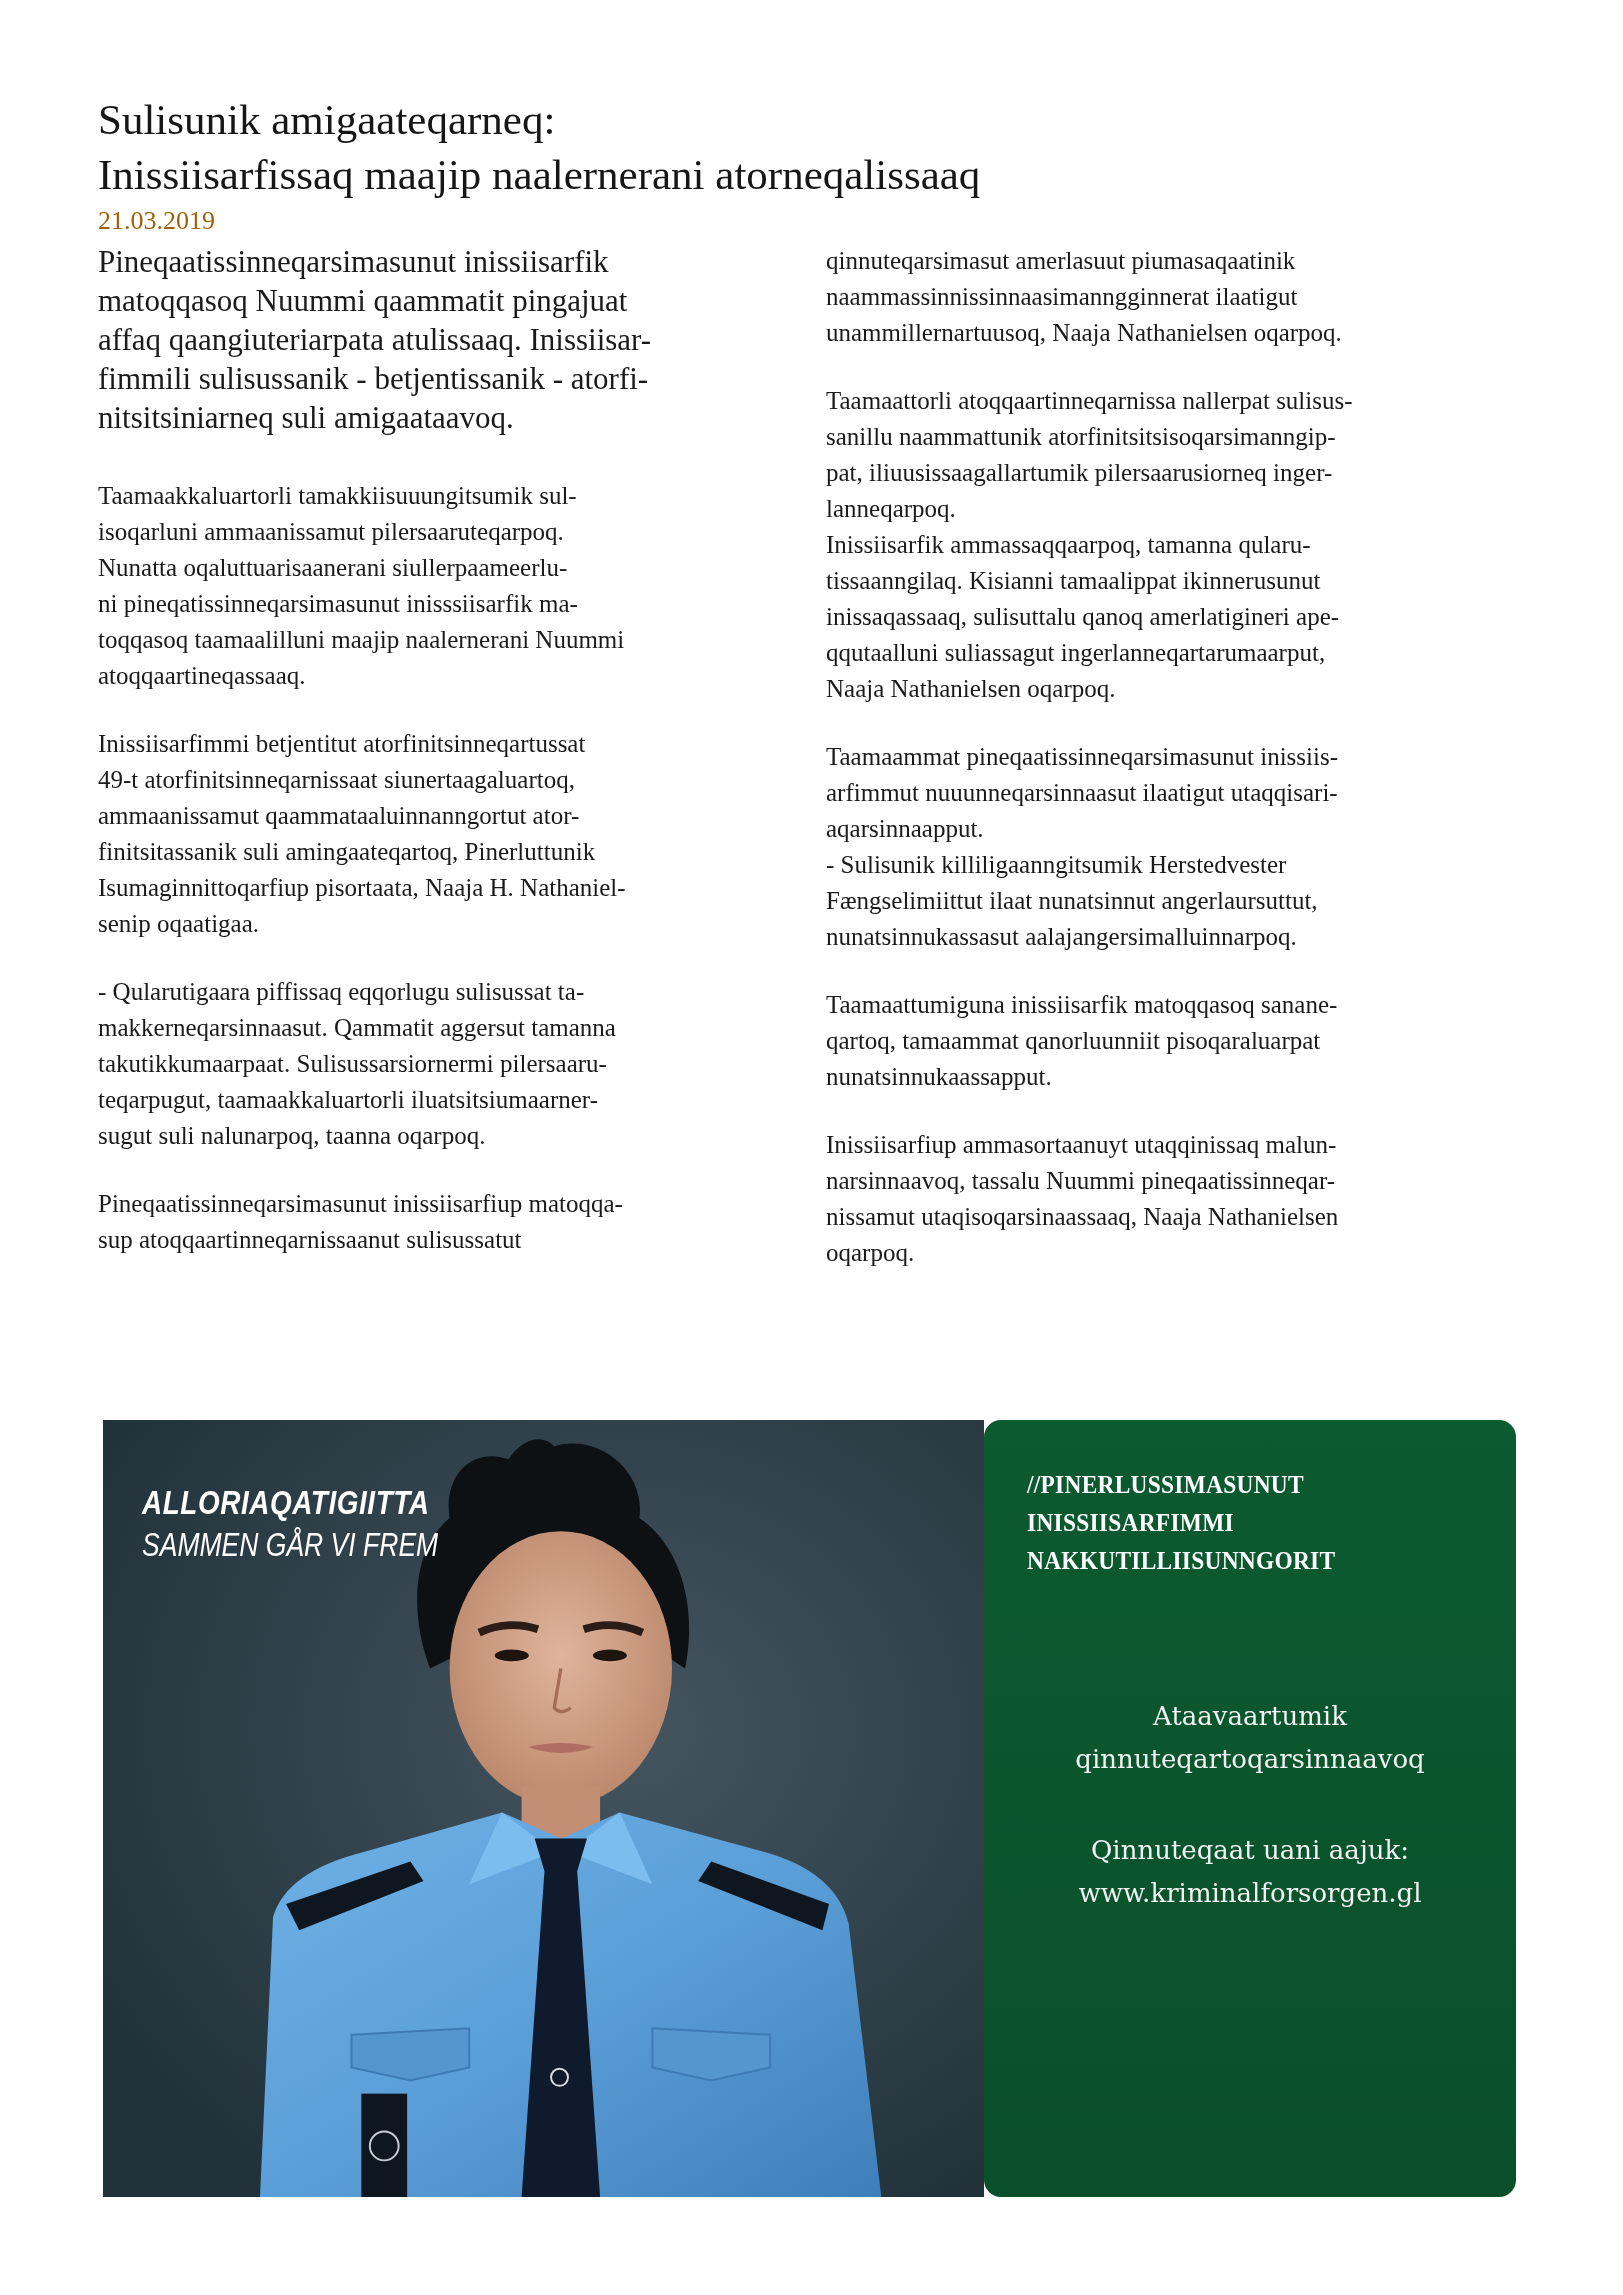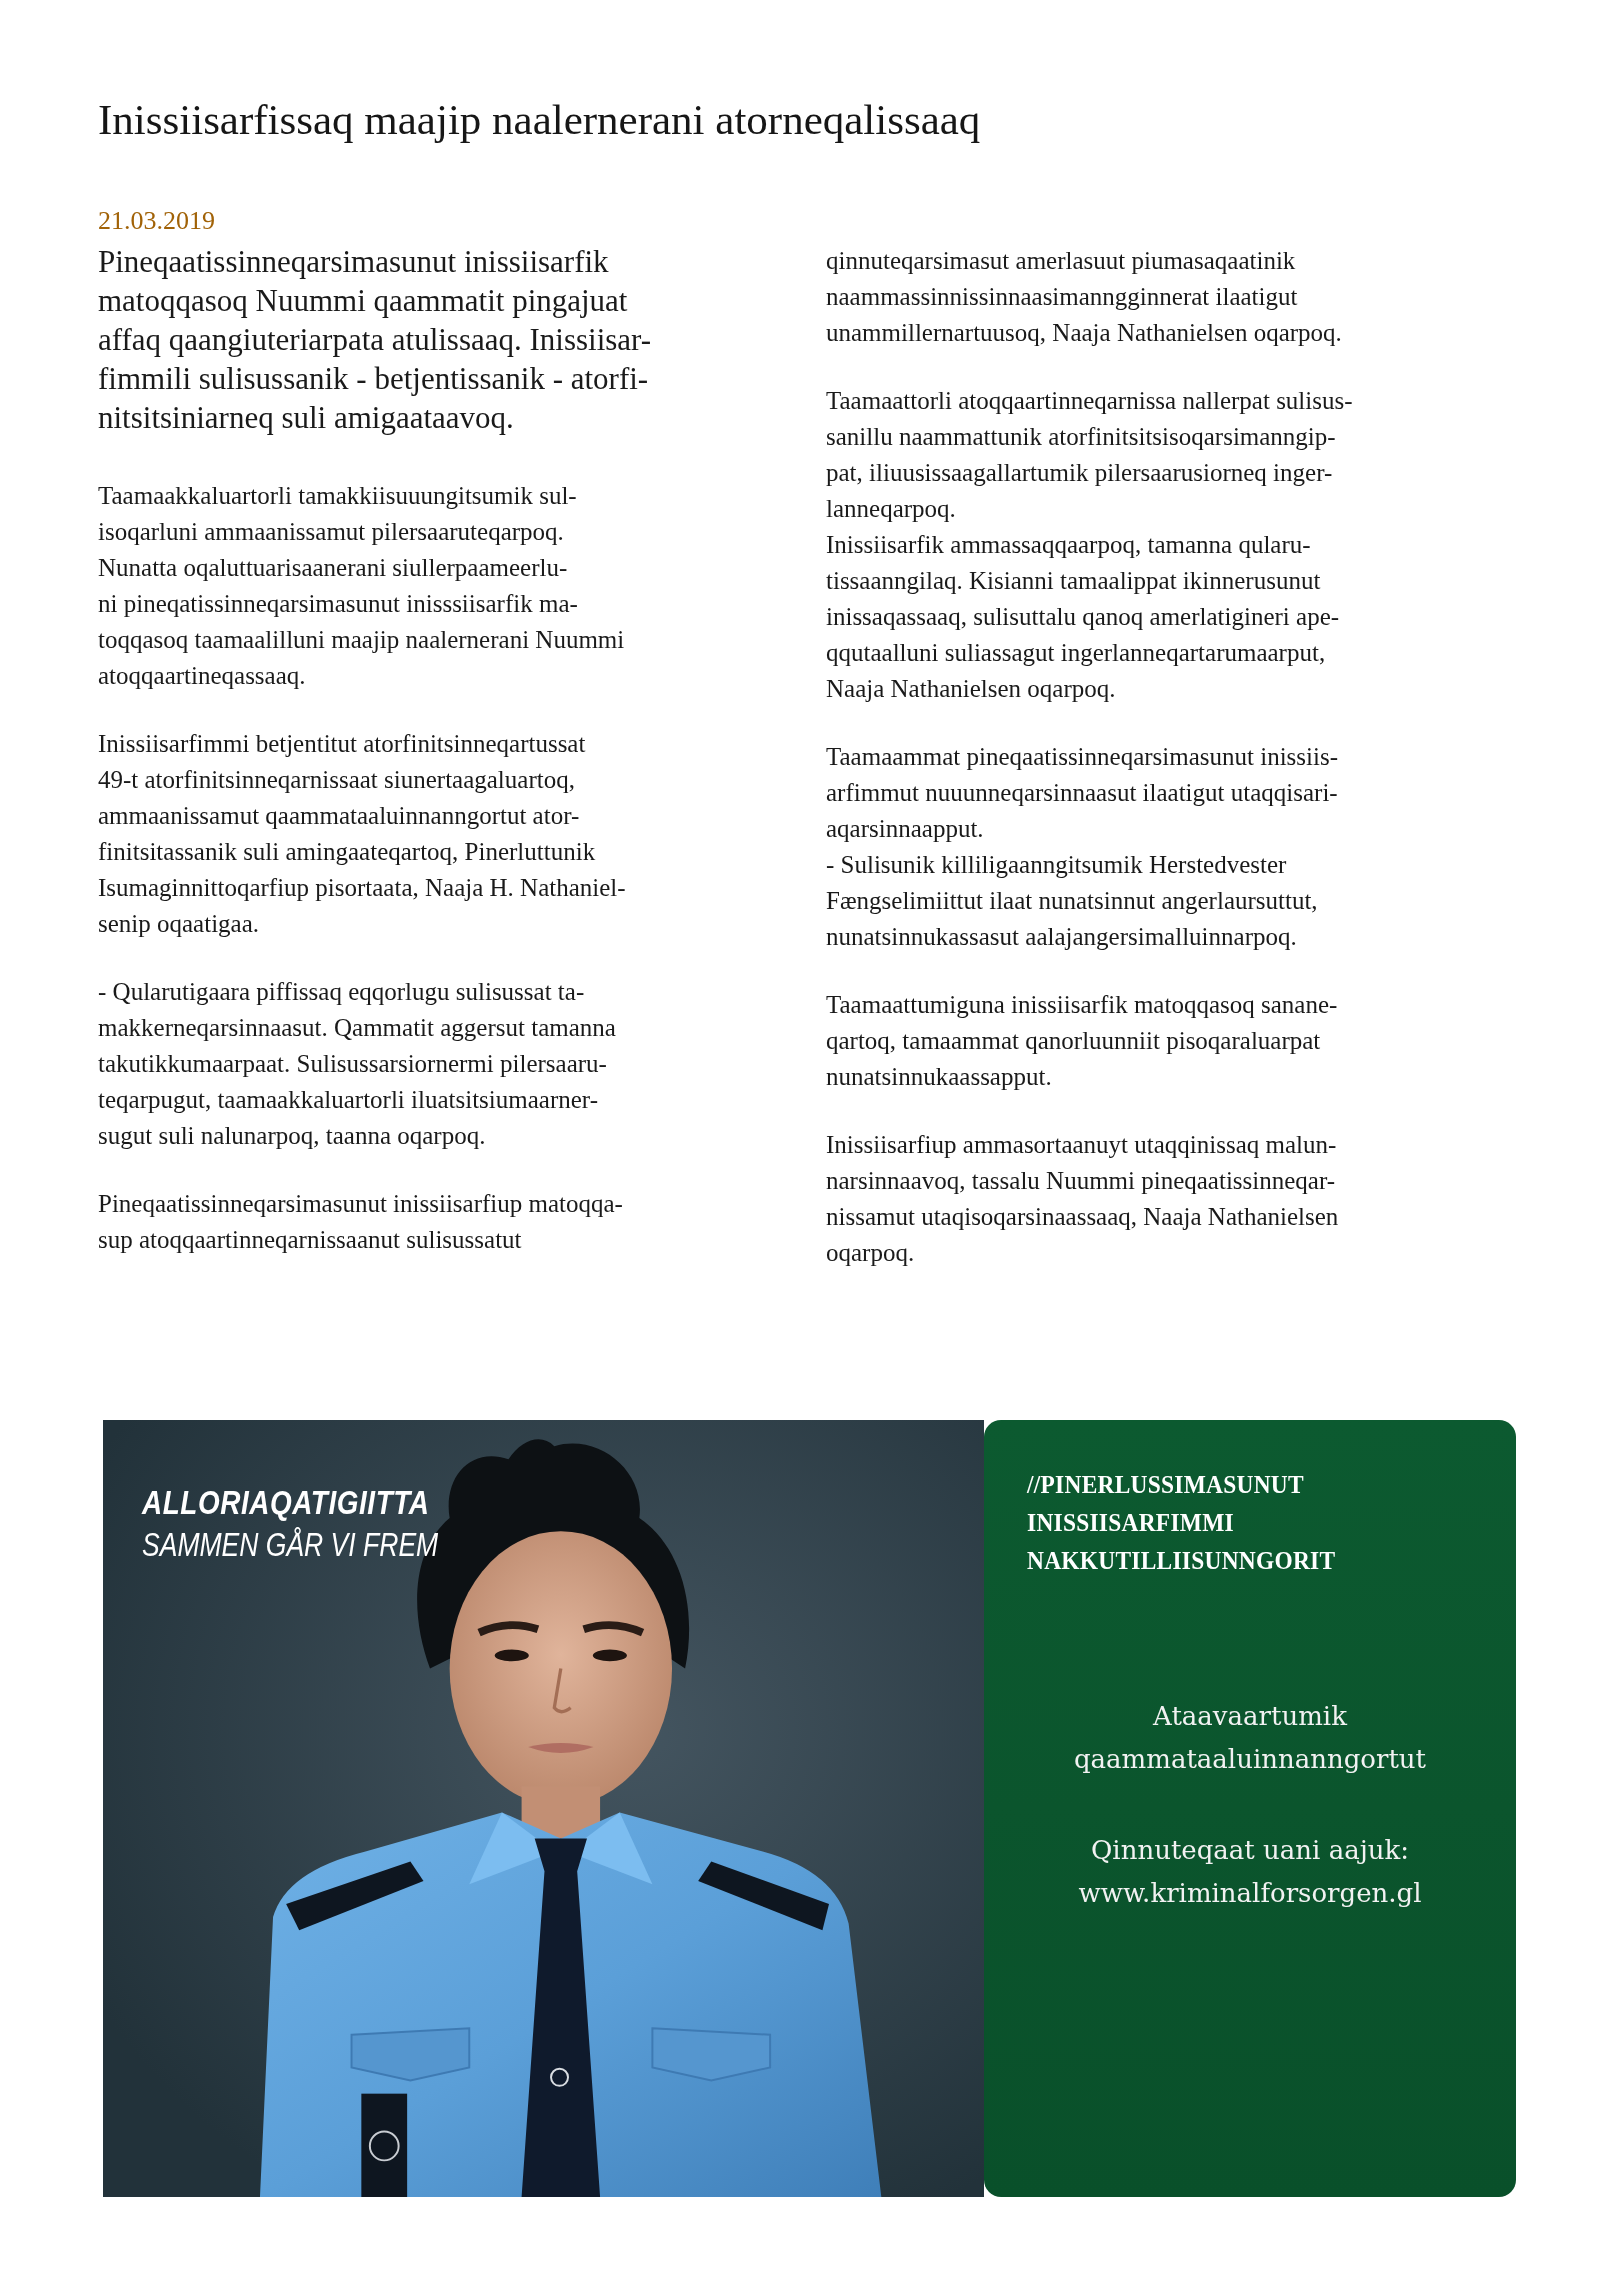"Sulisunik amigaateqarneq:" div { html: none -> <div>Sulisunik amigaateqarneq:</div> }
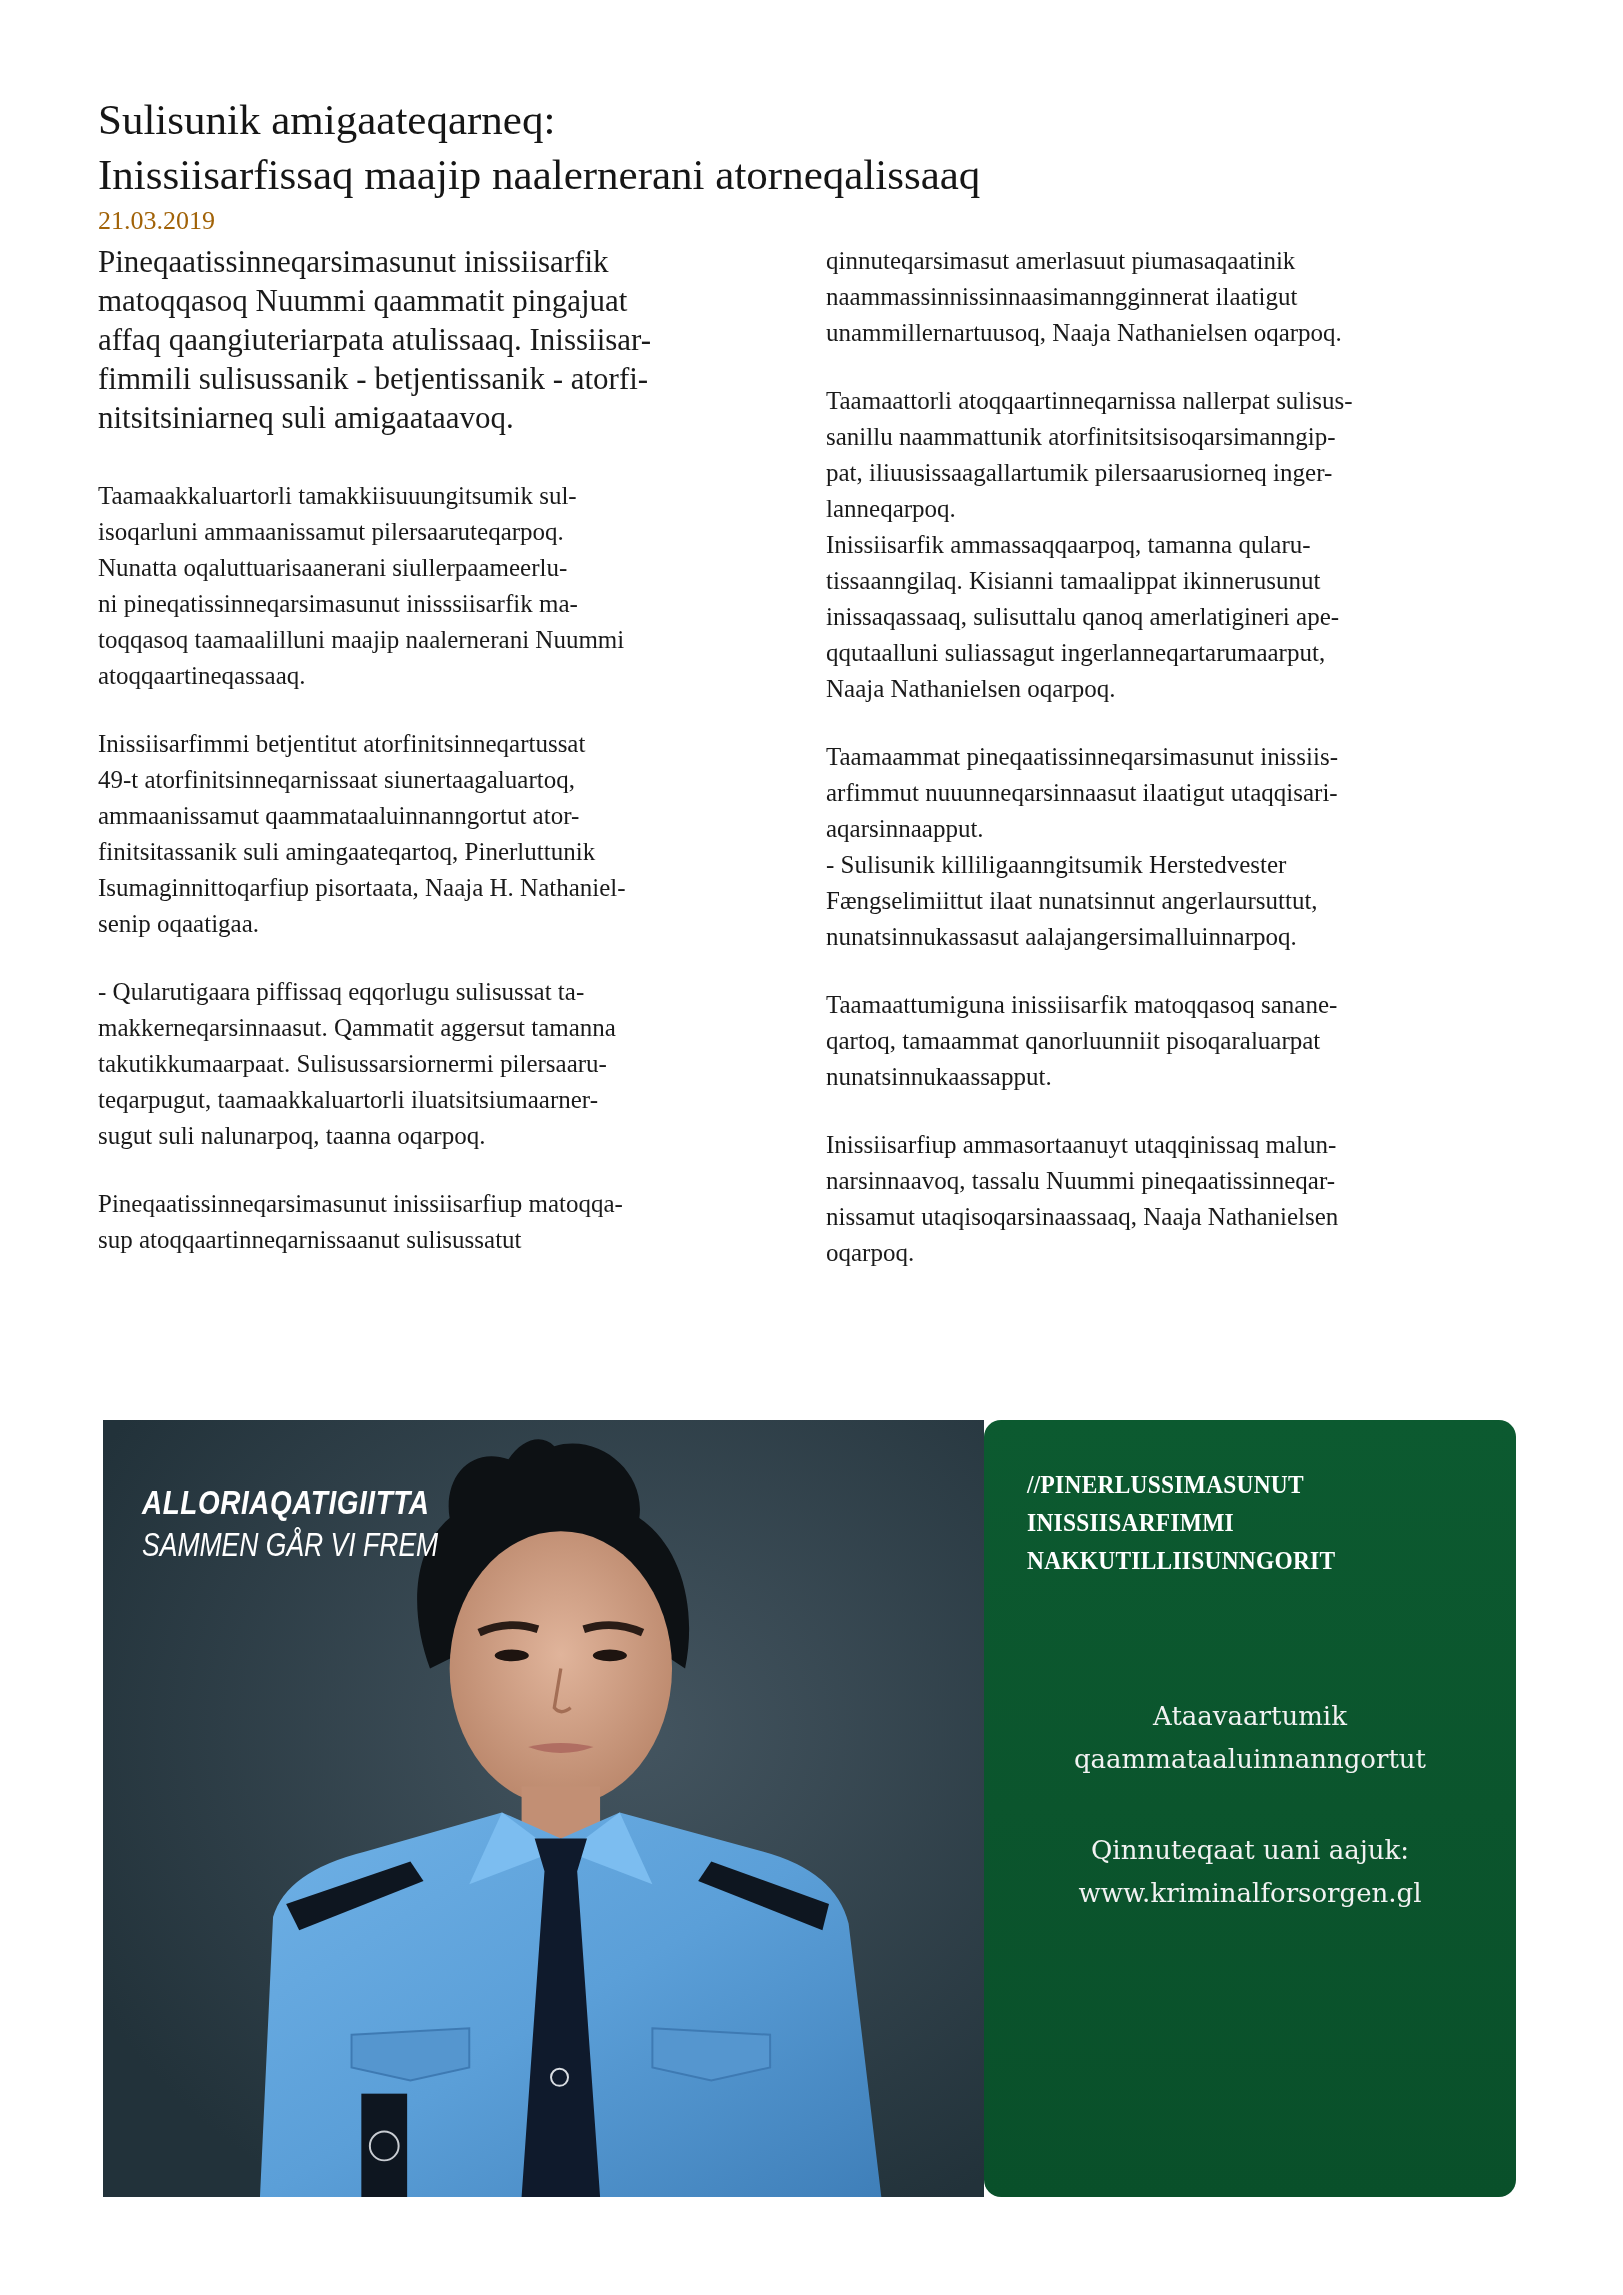"qaammataaluinnanngortut" div { text: qaammataaluinnanngortut -> qinnuteqartoqarsinnaavoq }
